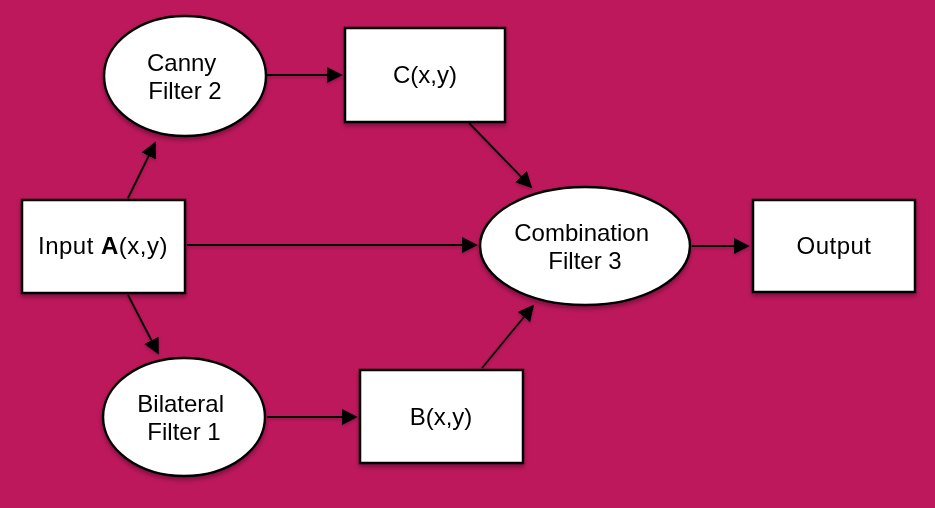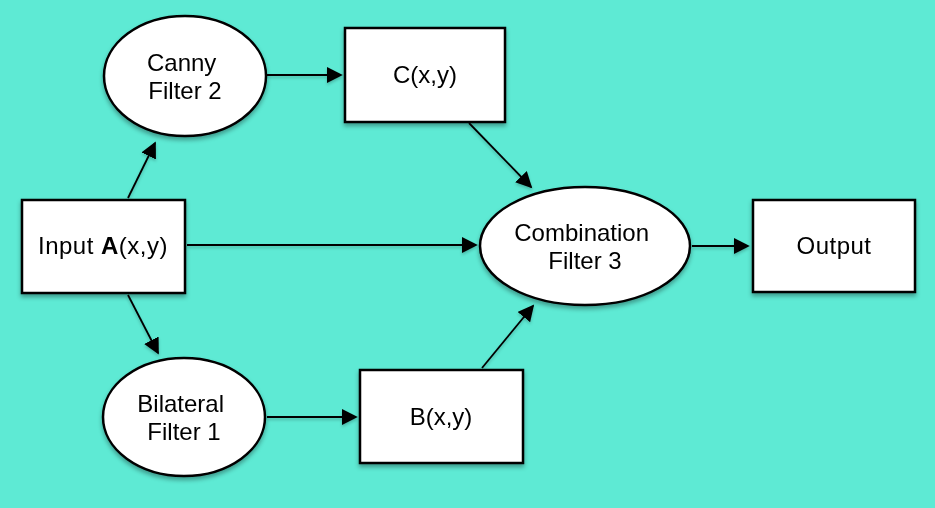"Canny Filter 2" .canvas-wrap { background: #5eead4 -> #be185d }
